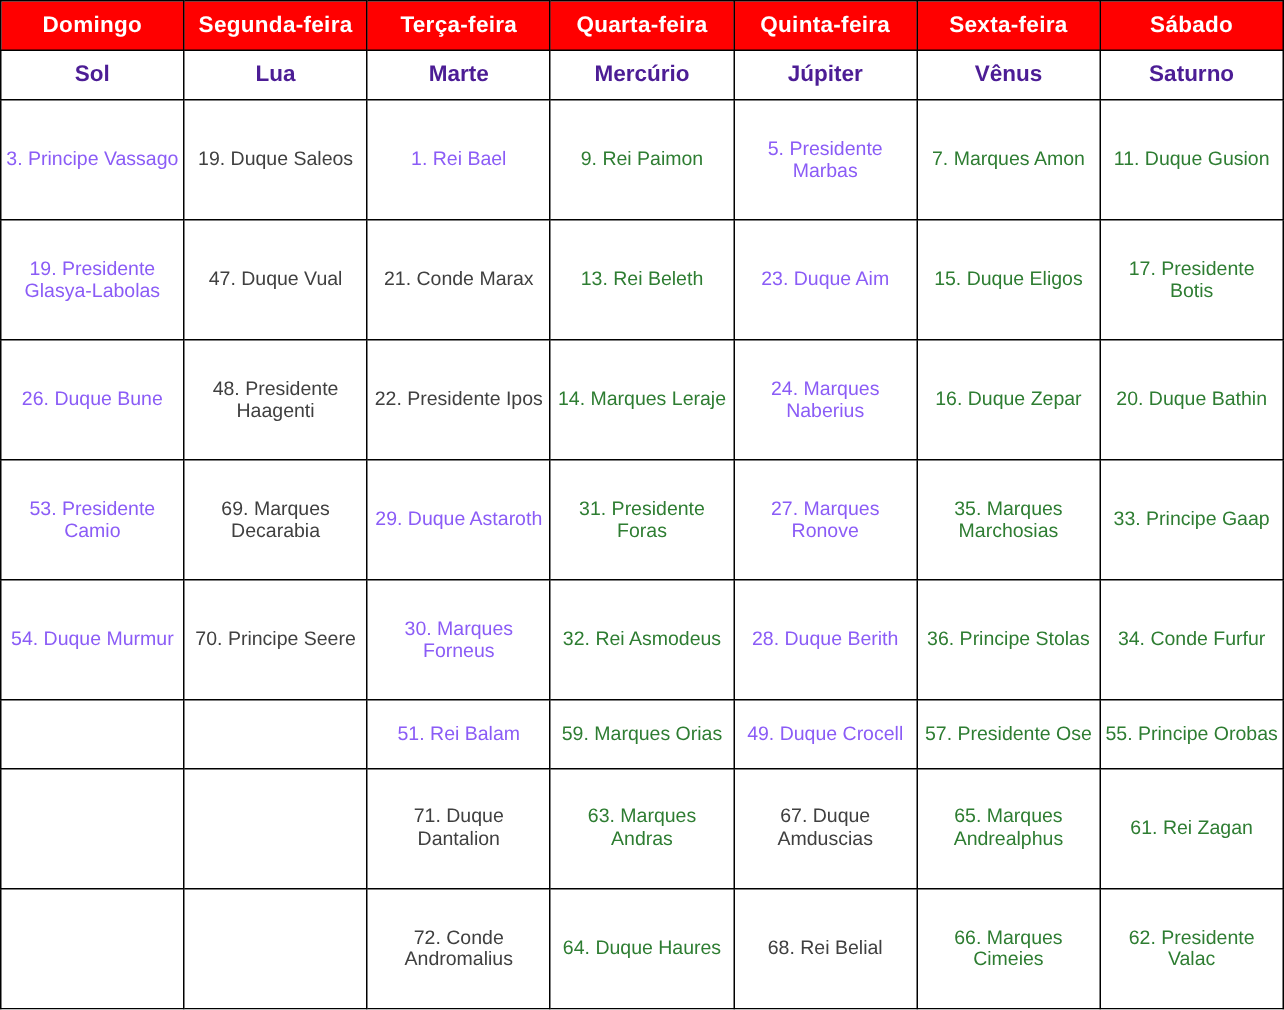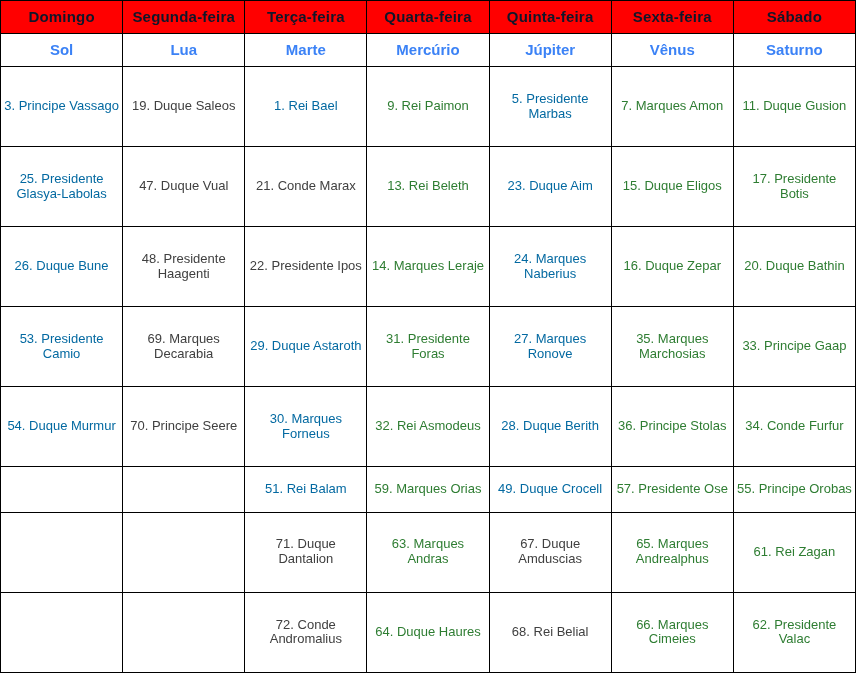"Domingo" tr.header-row th { color: #0f172a -> #ffffff }
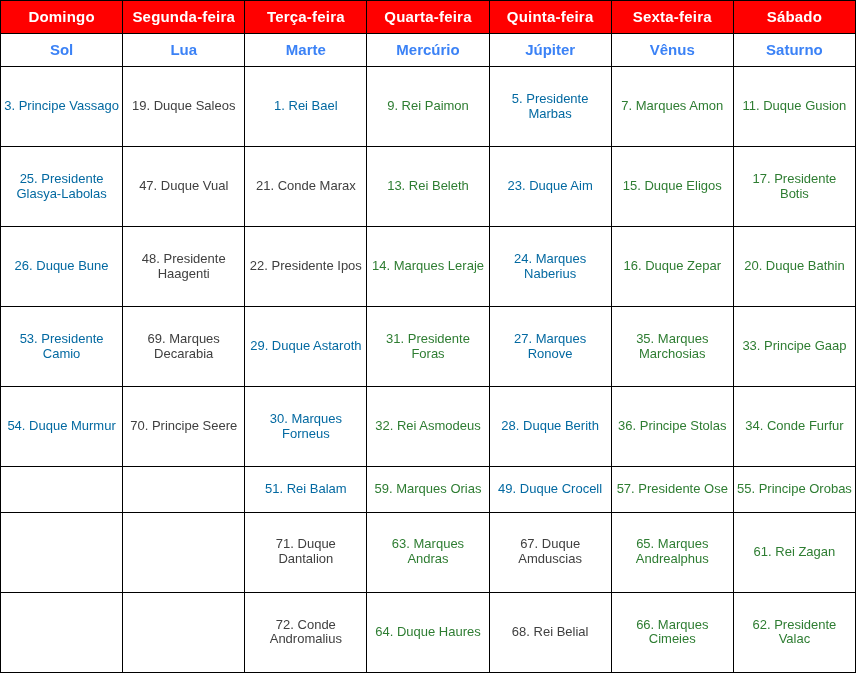"Sol" tr.planet-row td { color: #3b82f6 -> #4c1d95 }
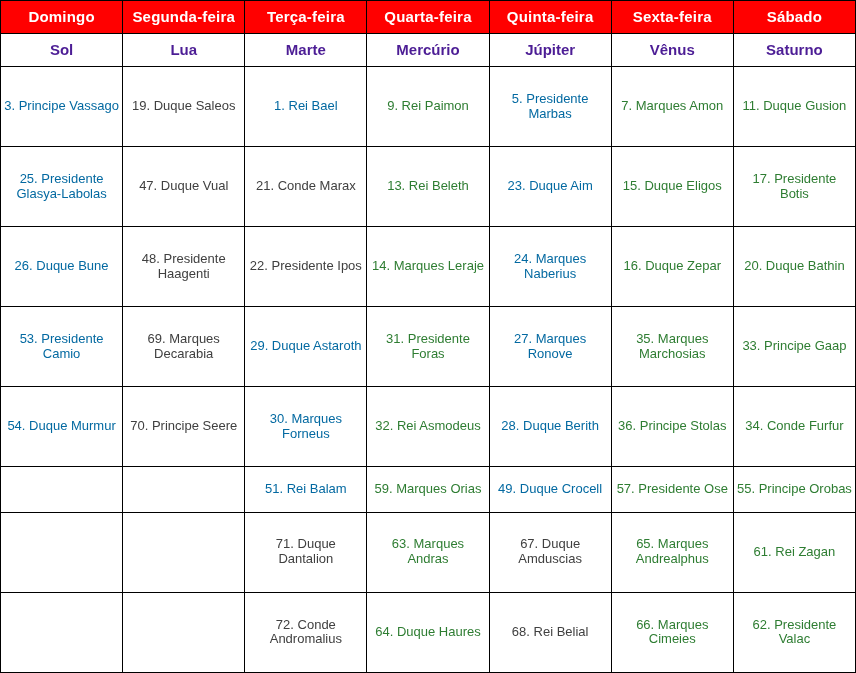"3. Principe Vassago" td.cell-red { color: #0369a1 -> #8b5cf6 }
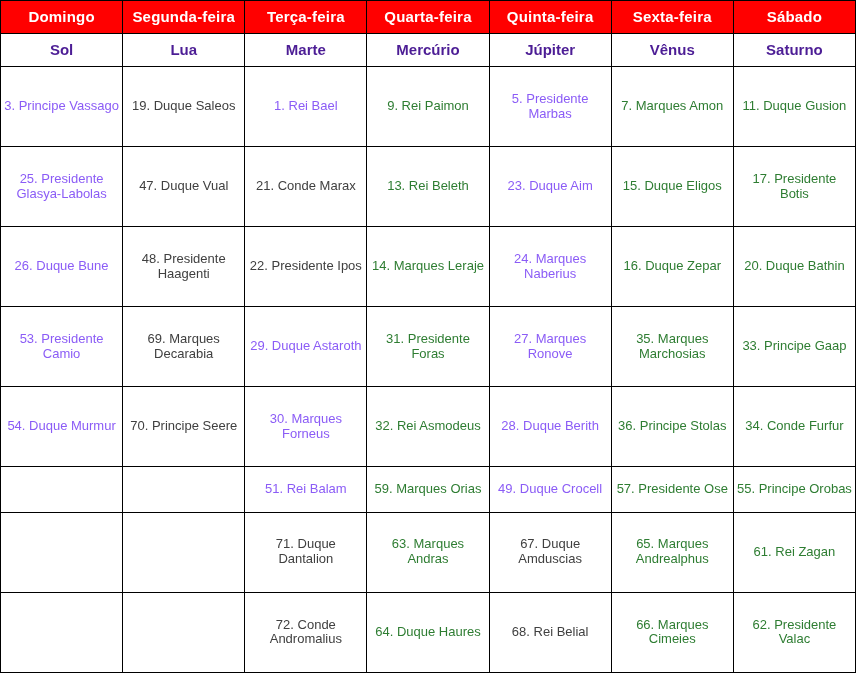"25. Presidente Glasya-Labolas" td.cell-red { text: 25 -> 19 }
